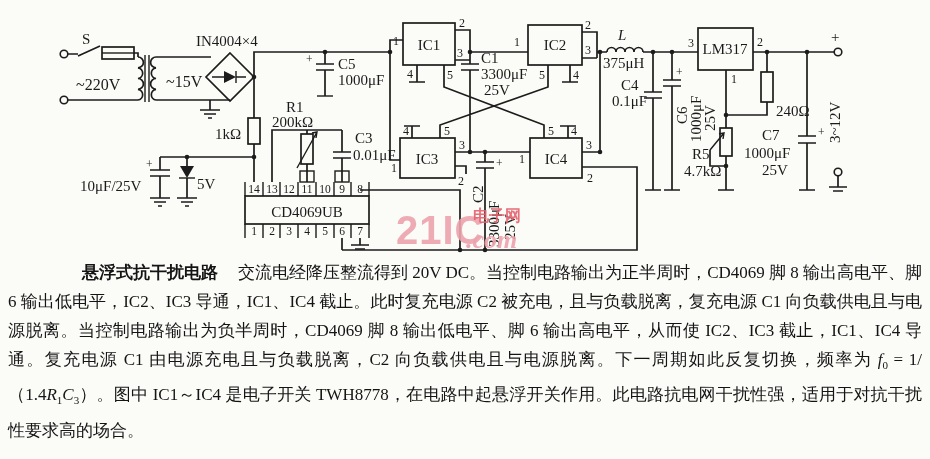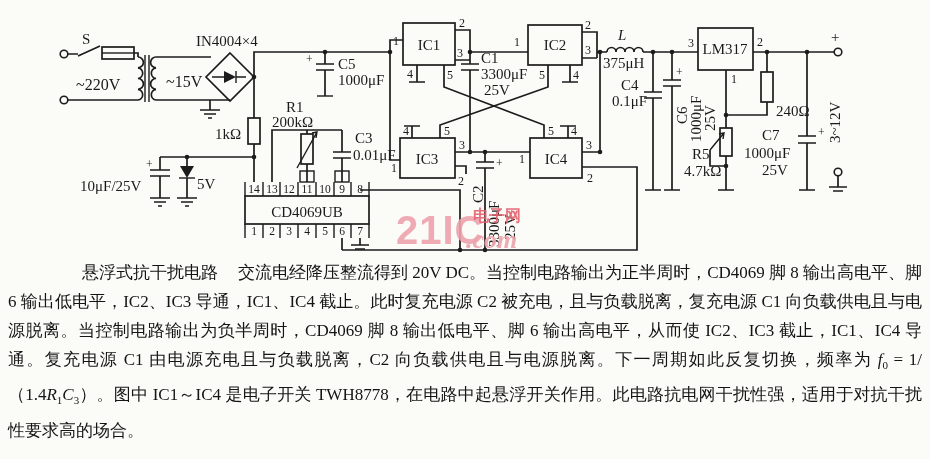"悬浮式抗干扰电路" .cap-title { font-weight: normal -> bold }
